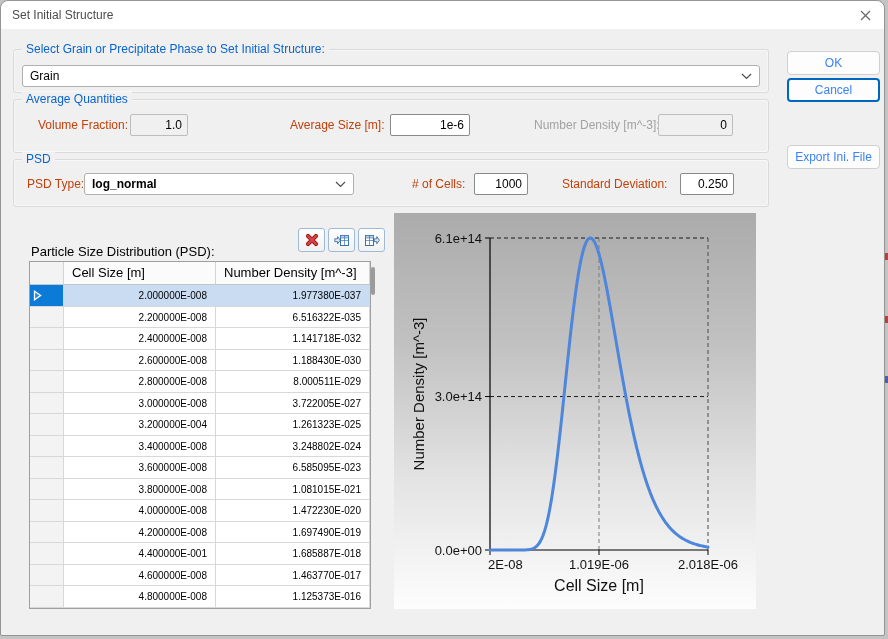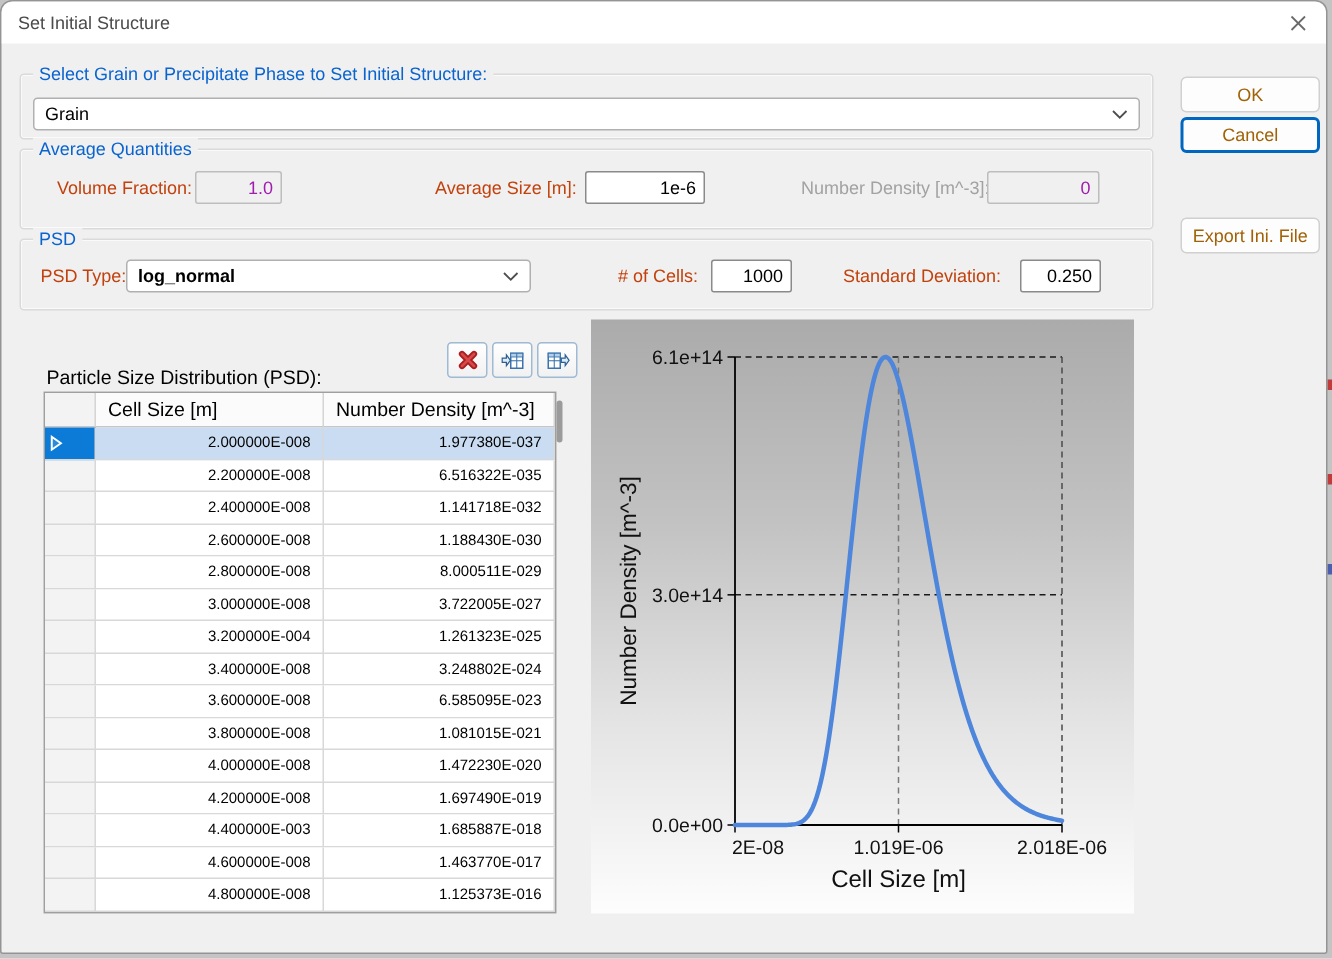"OK" .winbtn { color: #a16207 -> #3b82f6 }
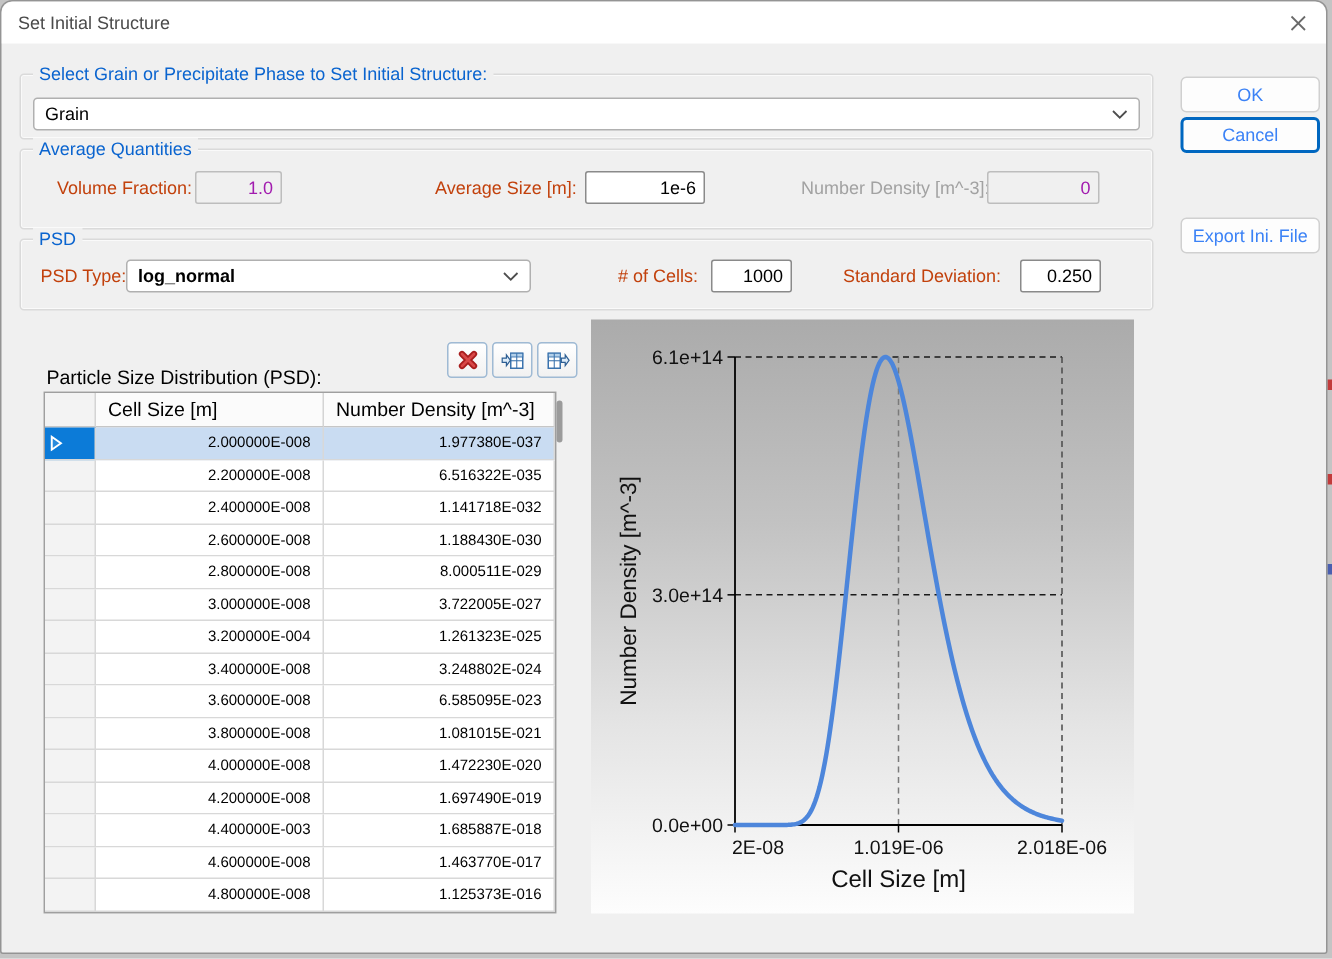"1.0" .tbox.disabled { color: #a21caf -> #000000 }
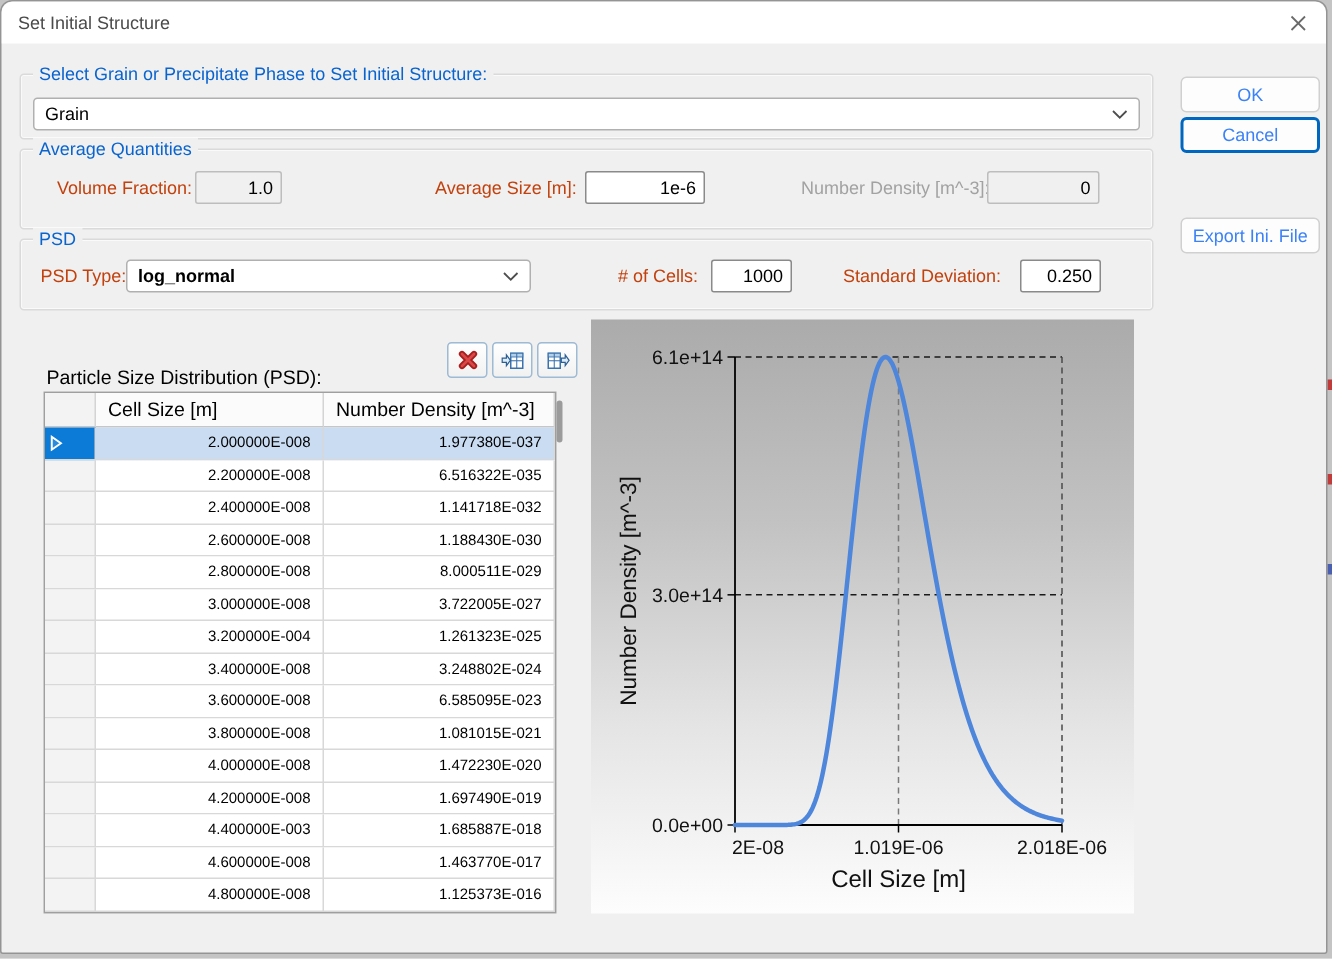"4.400000E-003" div.num { text: 4.400000E-003 -> 4.400000E-001 }
